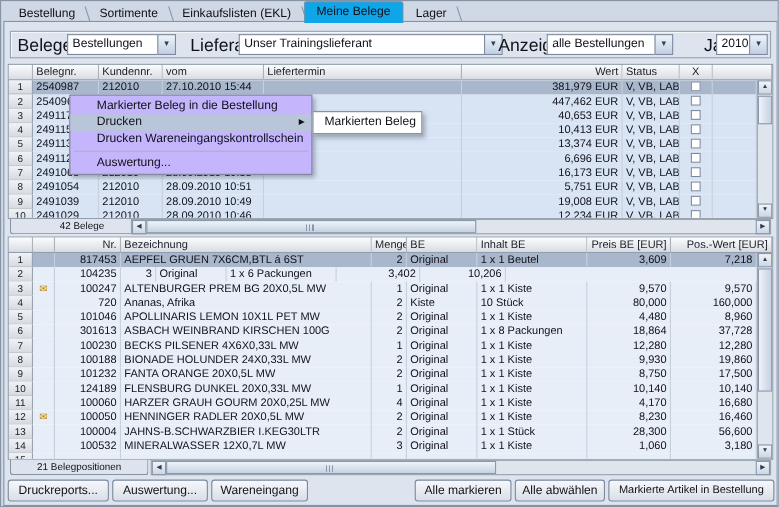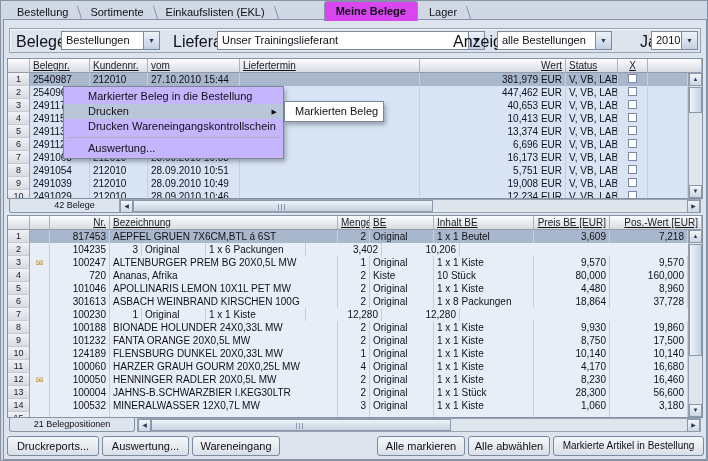"Meine Belege" .tab.active { background: #d946ef -> #0ea5e9; font-weight: bold -> normal; margin-left: 48px -> none }
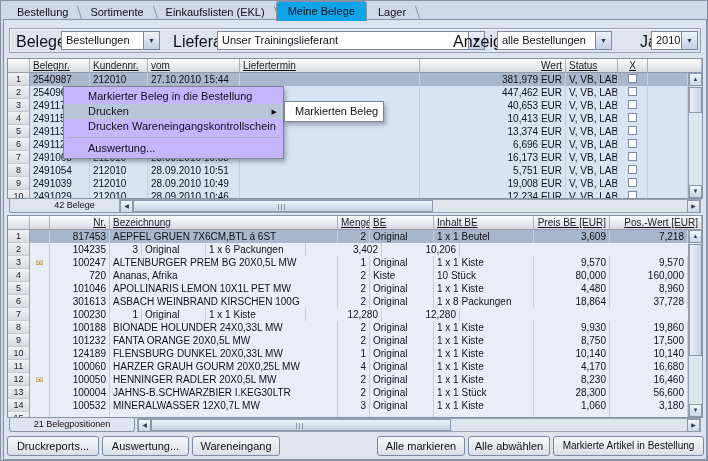"Unser Trainingslieferant" div.combo { width: 268px -> 240px }
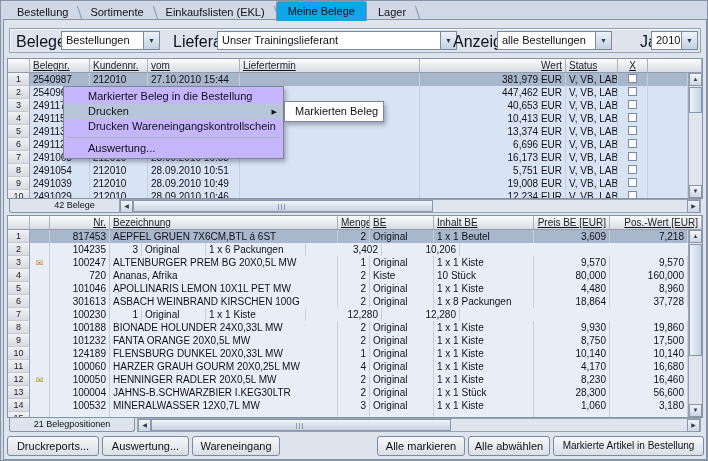"Belegnr." .thead { text-decoration: underline -> none }
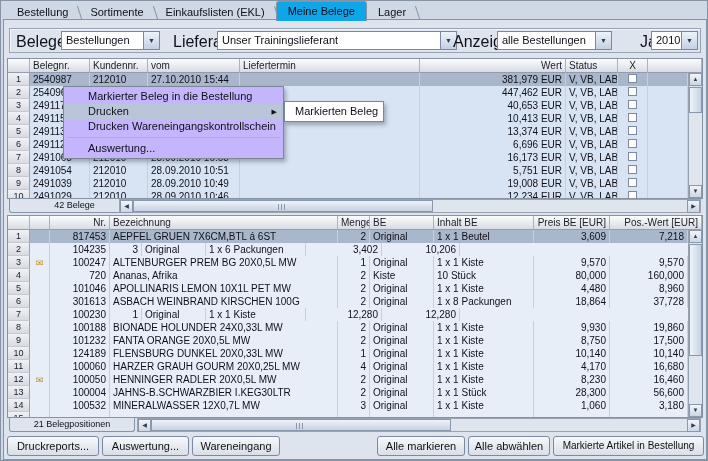"BECKS PILSENER 4X6X0,33L MW" div.td { html: none -> <div>BECKS PILSENER 4X6X0,33L MW</div> }
